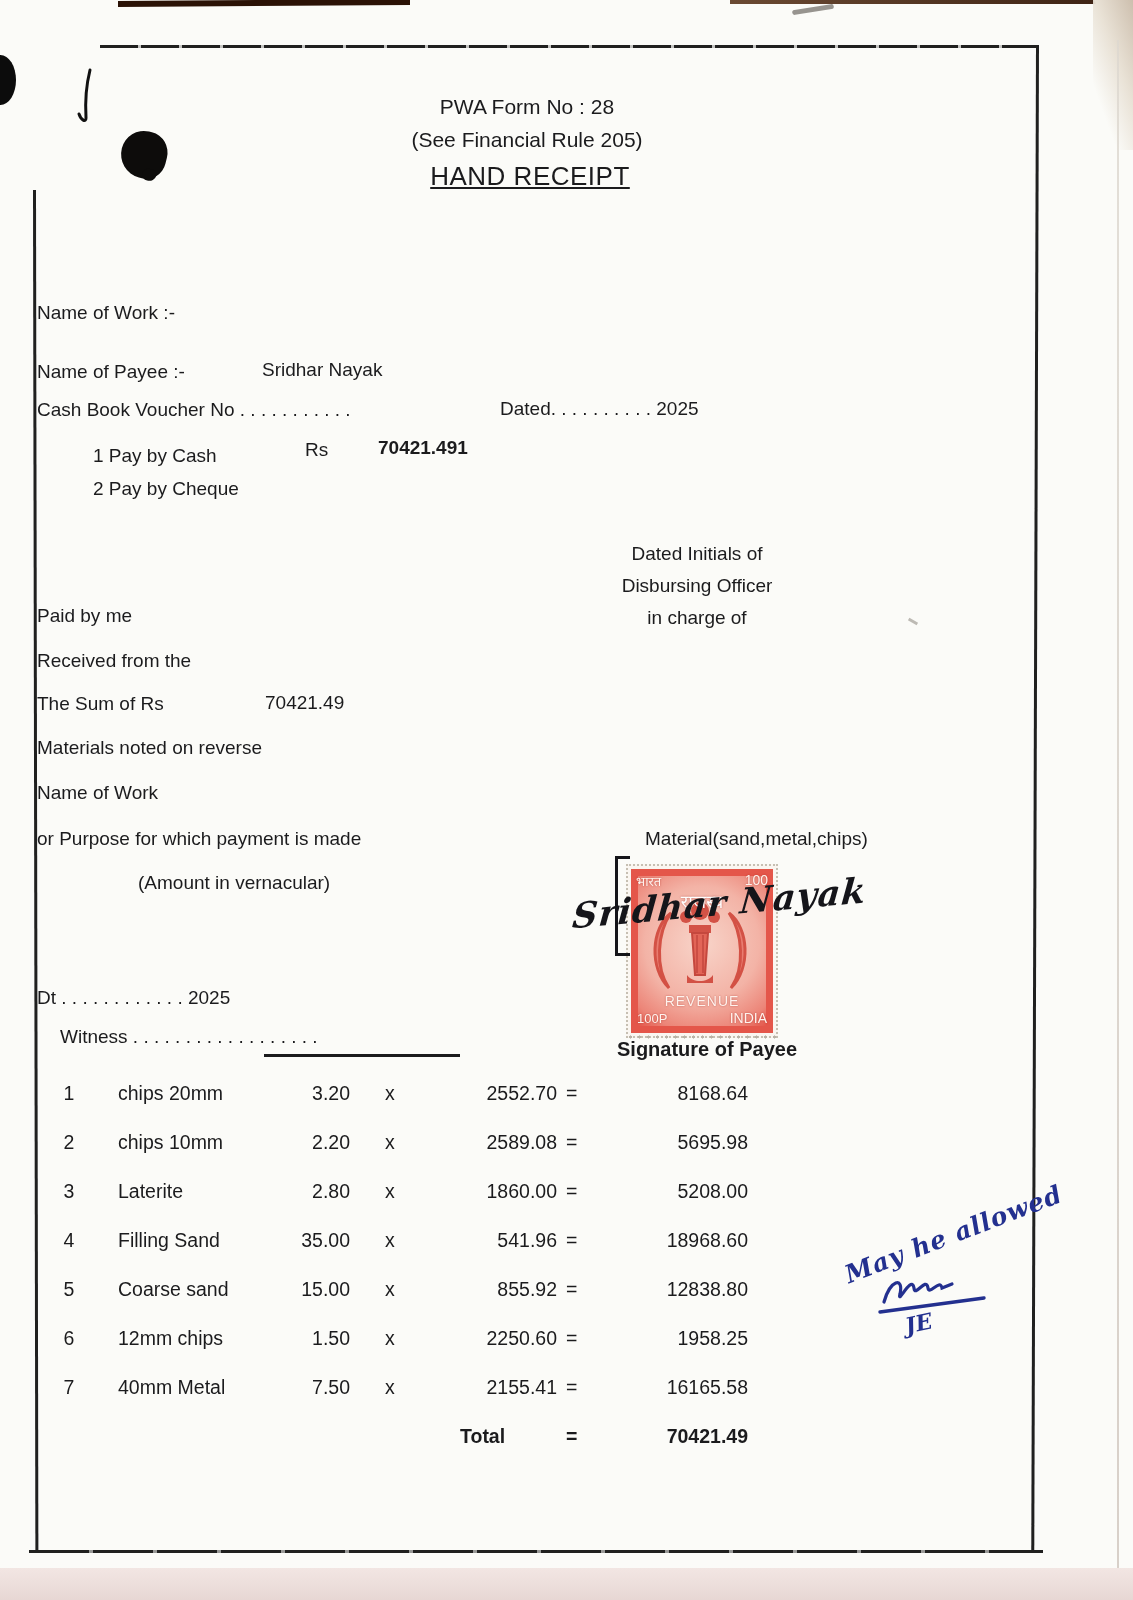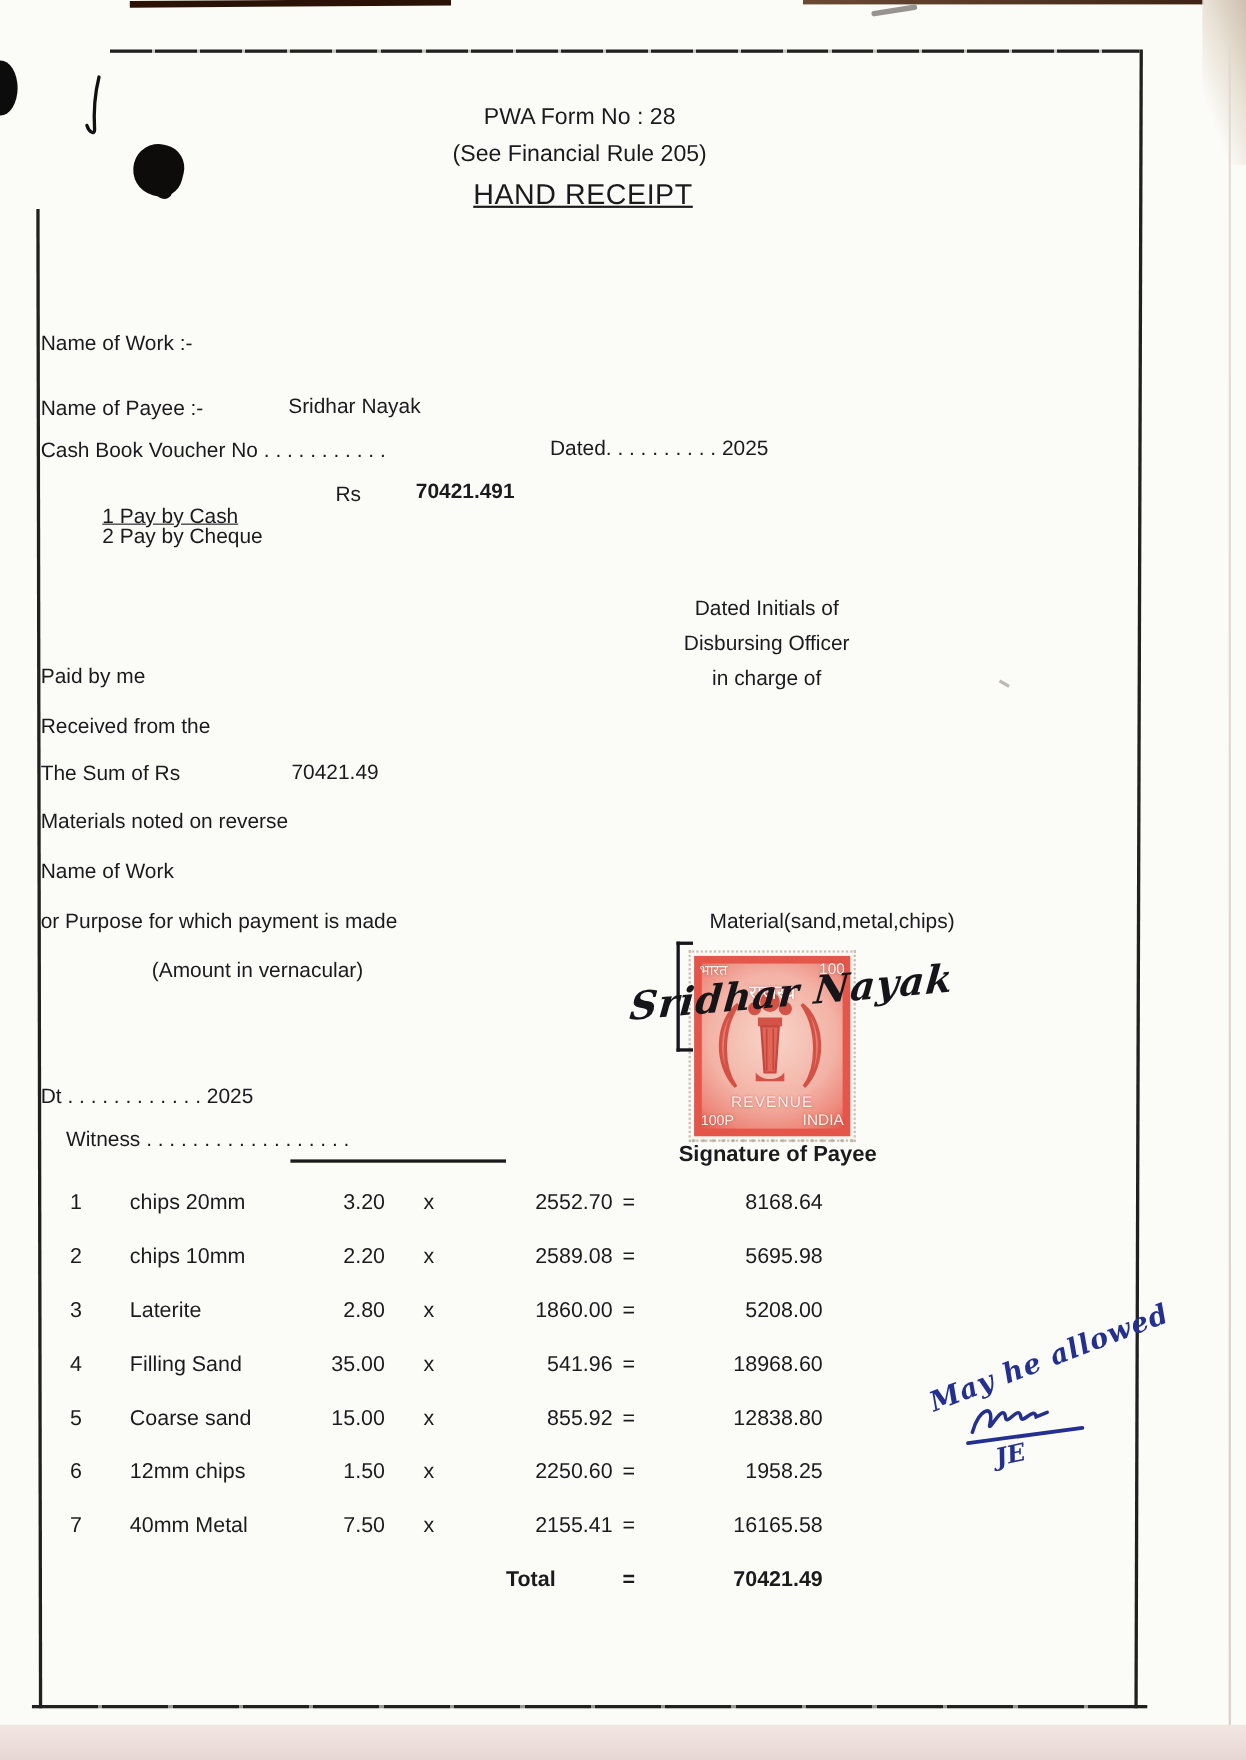"1 Pay by Cash" div.t { text-decoration: underline -> none; top: 460px -> 446px }
